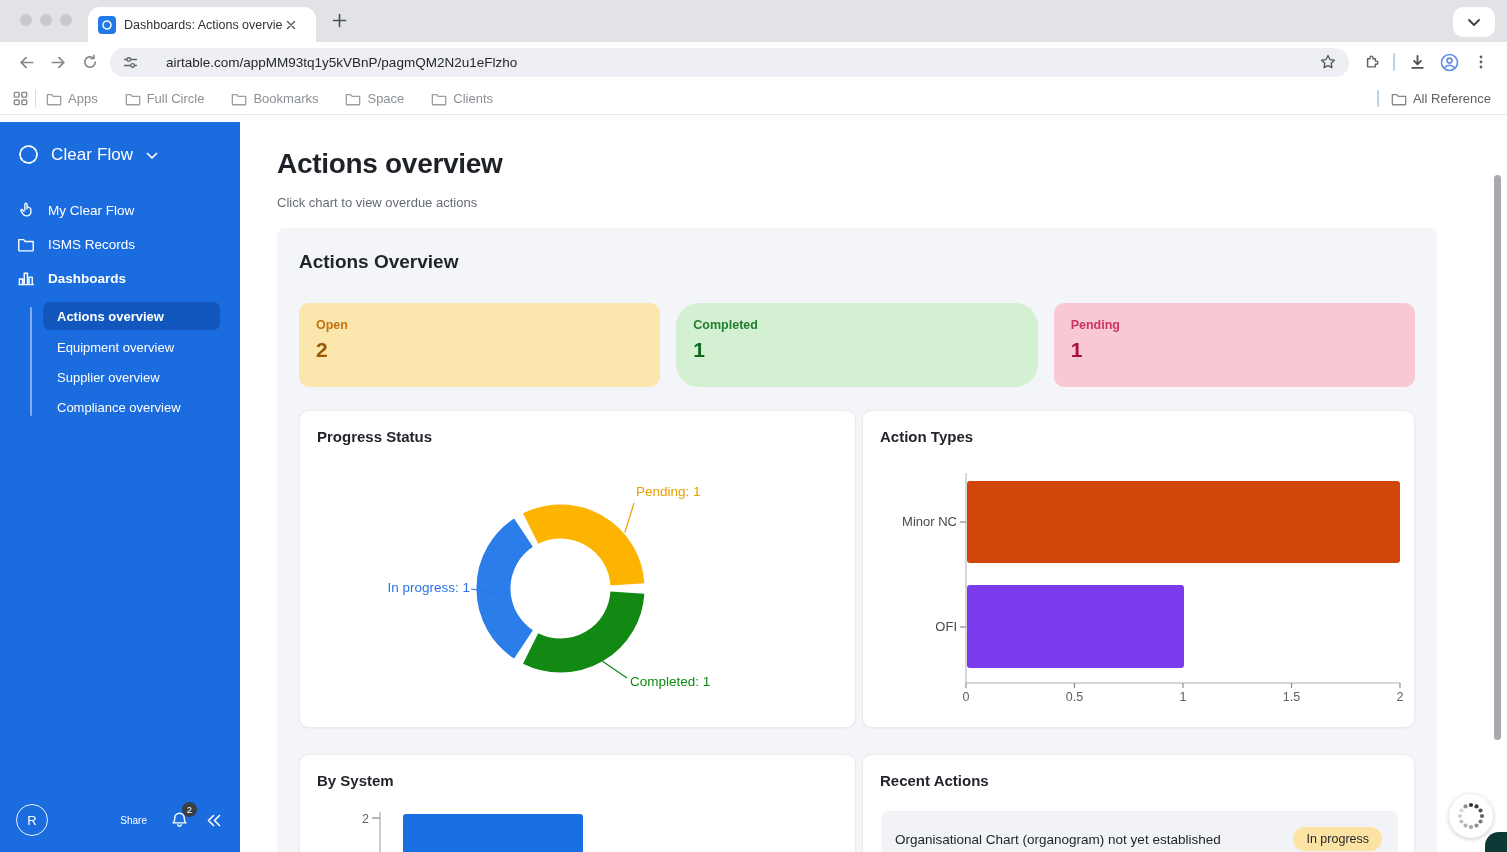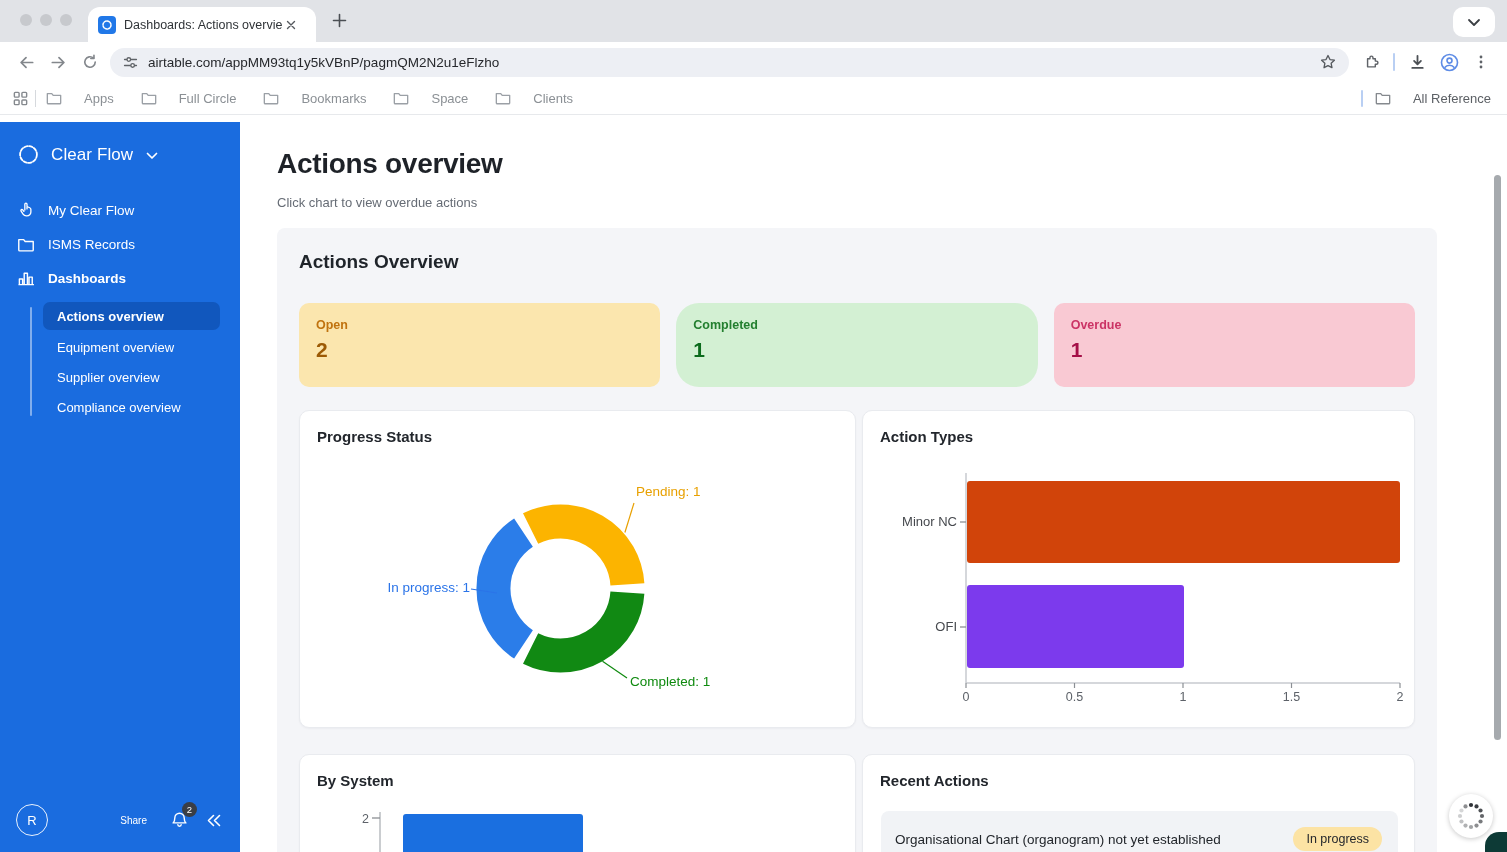"airtable.com/appMM93tq1y5kVBnP/pagmQM2N2" .url-text { margin-left: 9px -> 27px }
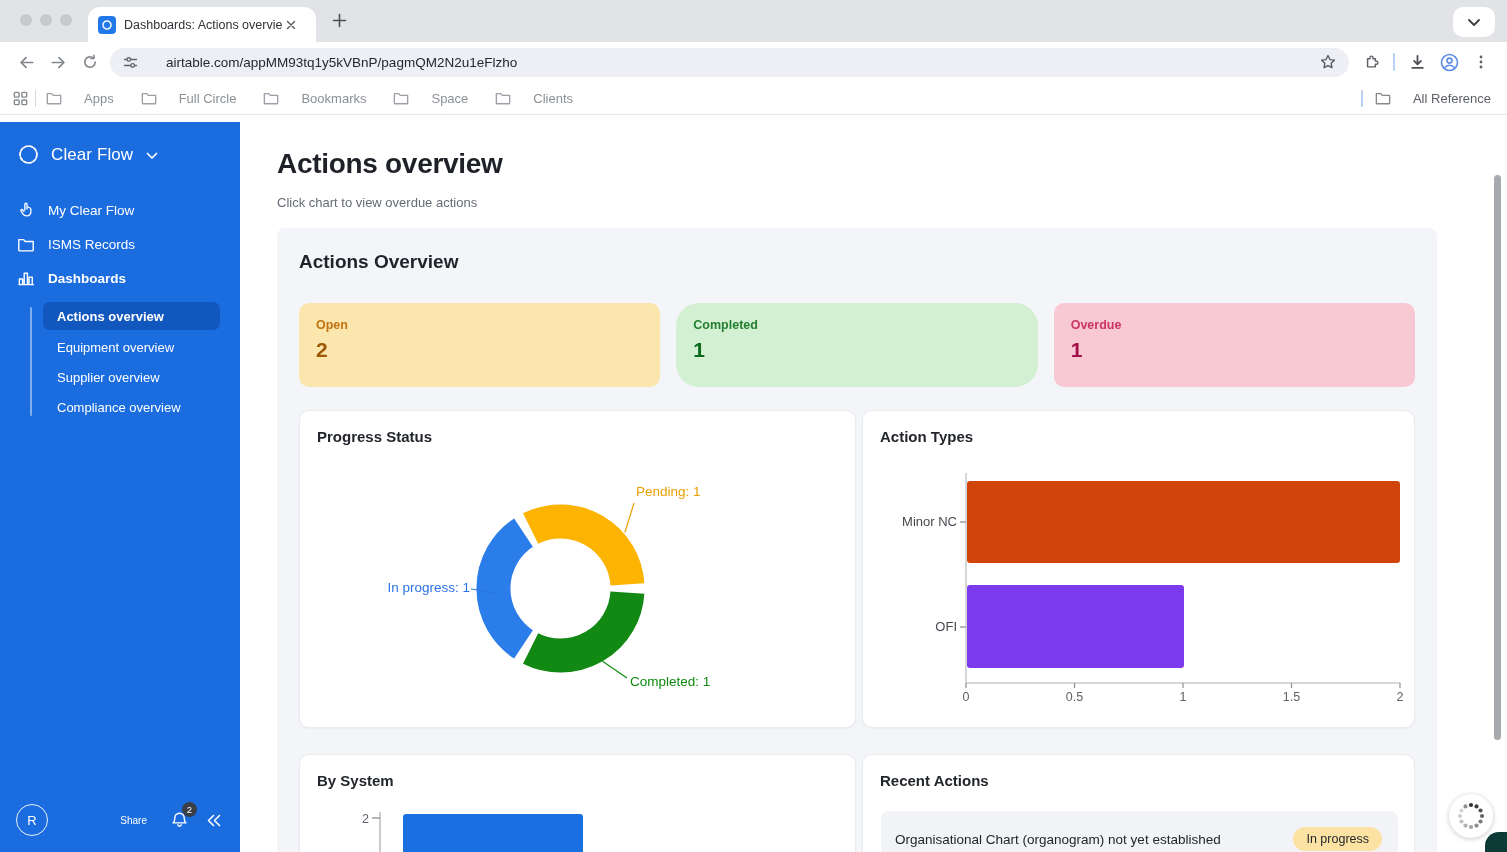"Apps" .bm { align-items: center -> flex-end; gap: 22px -> 6px }
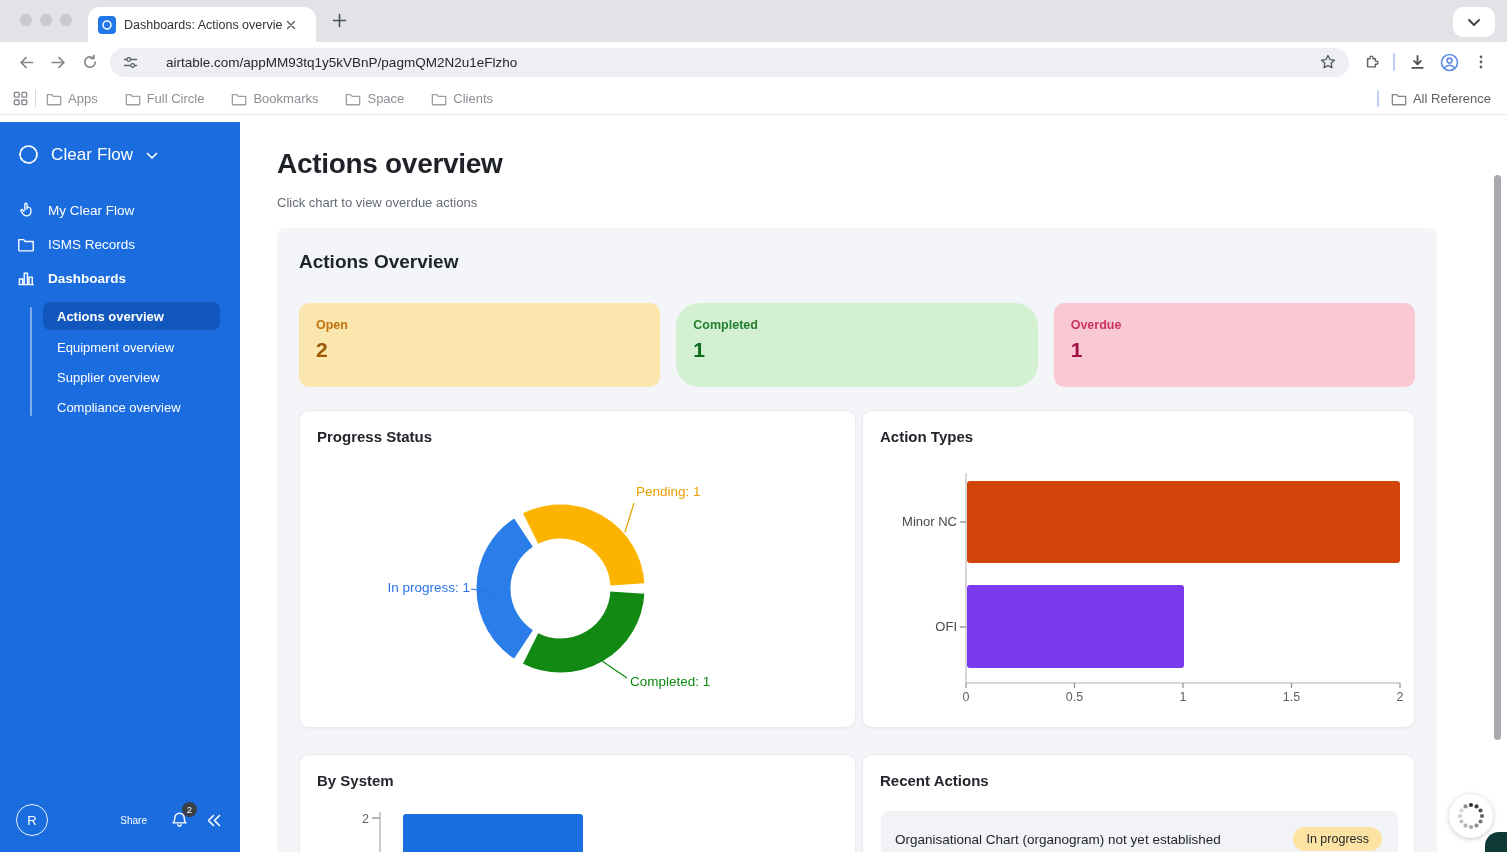"Overdue" div.lbl { text: Overdue -> Pending }
